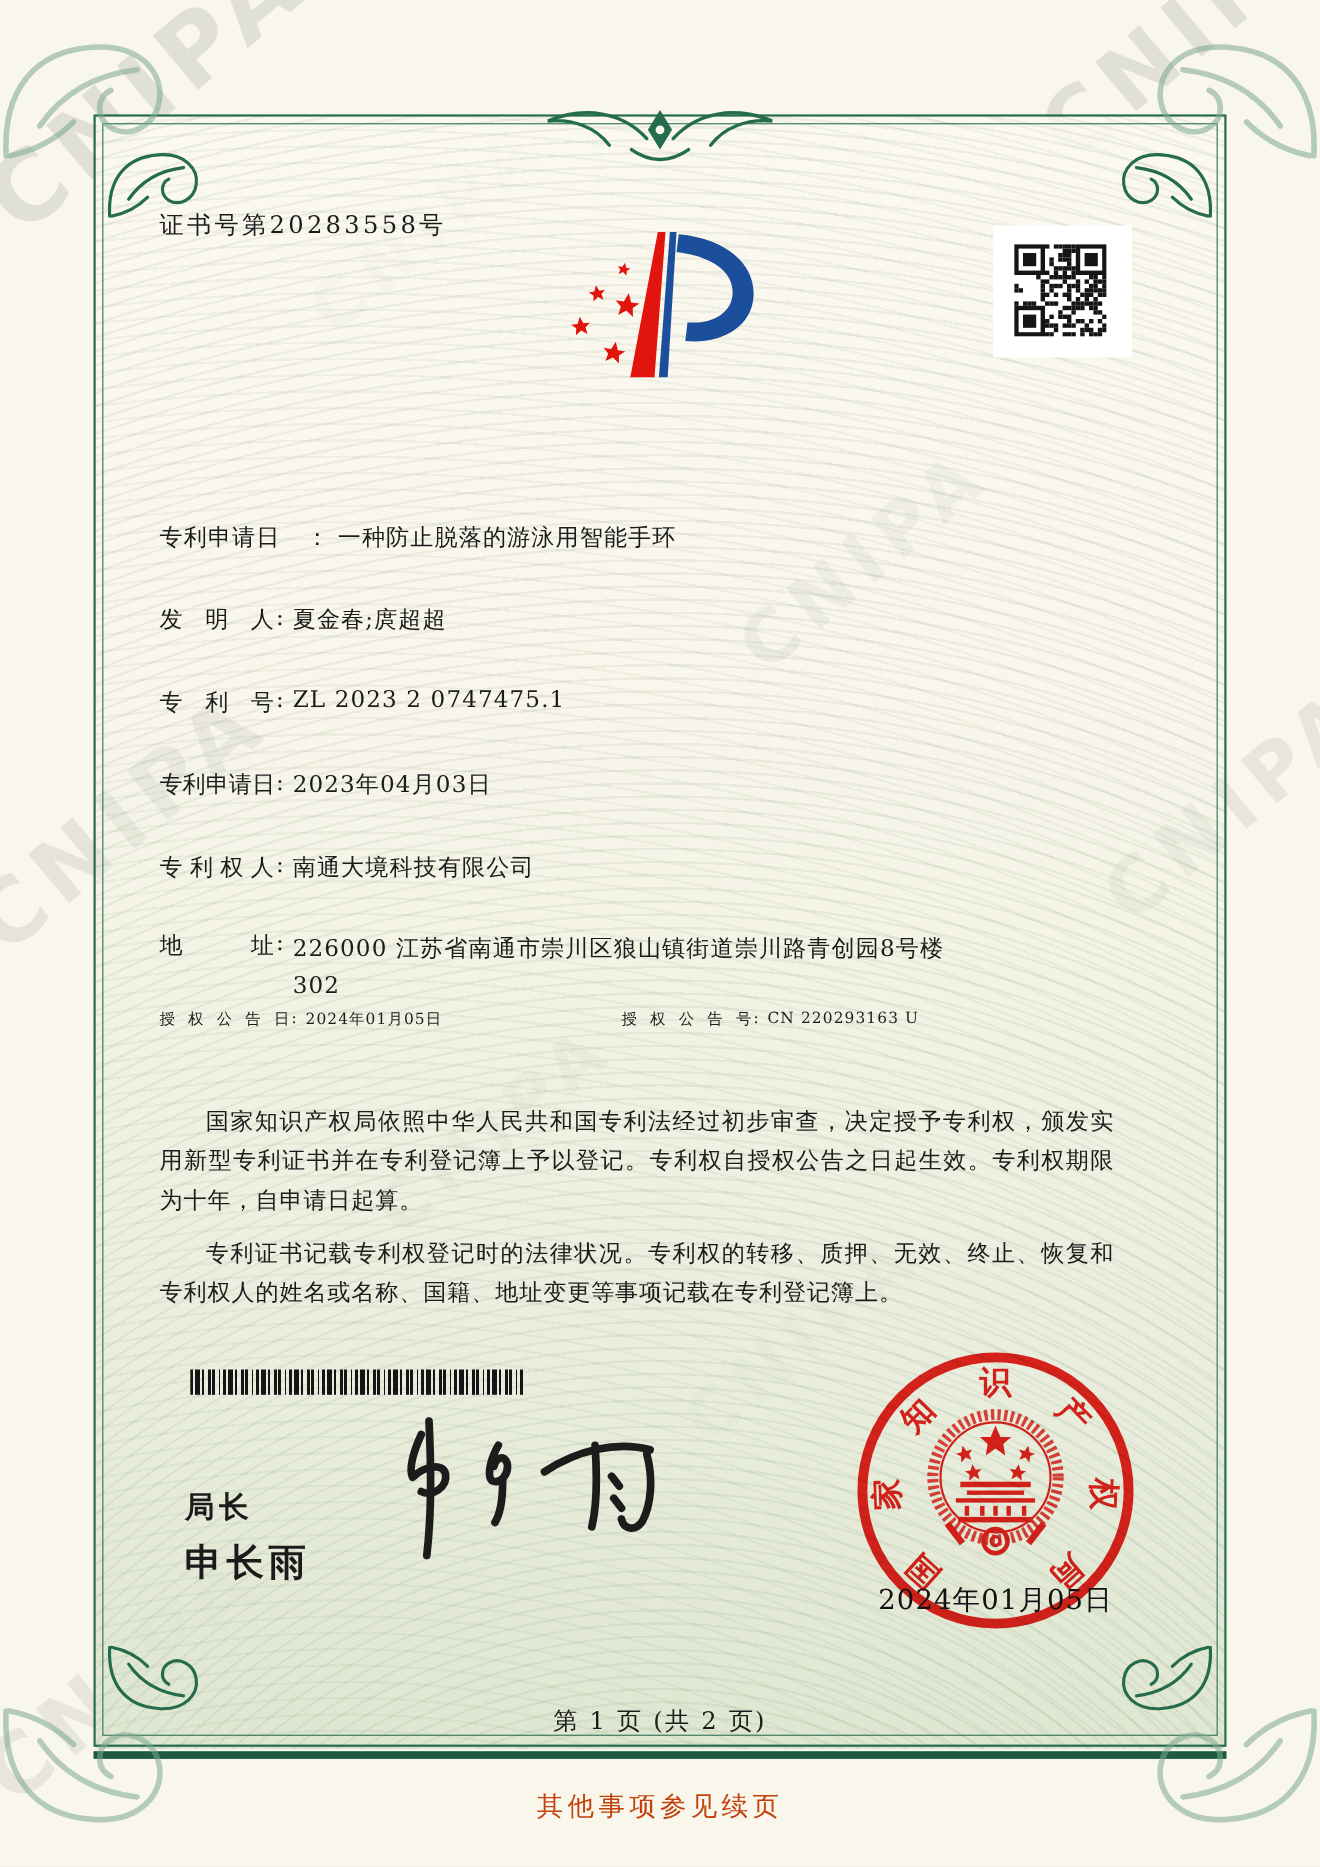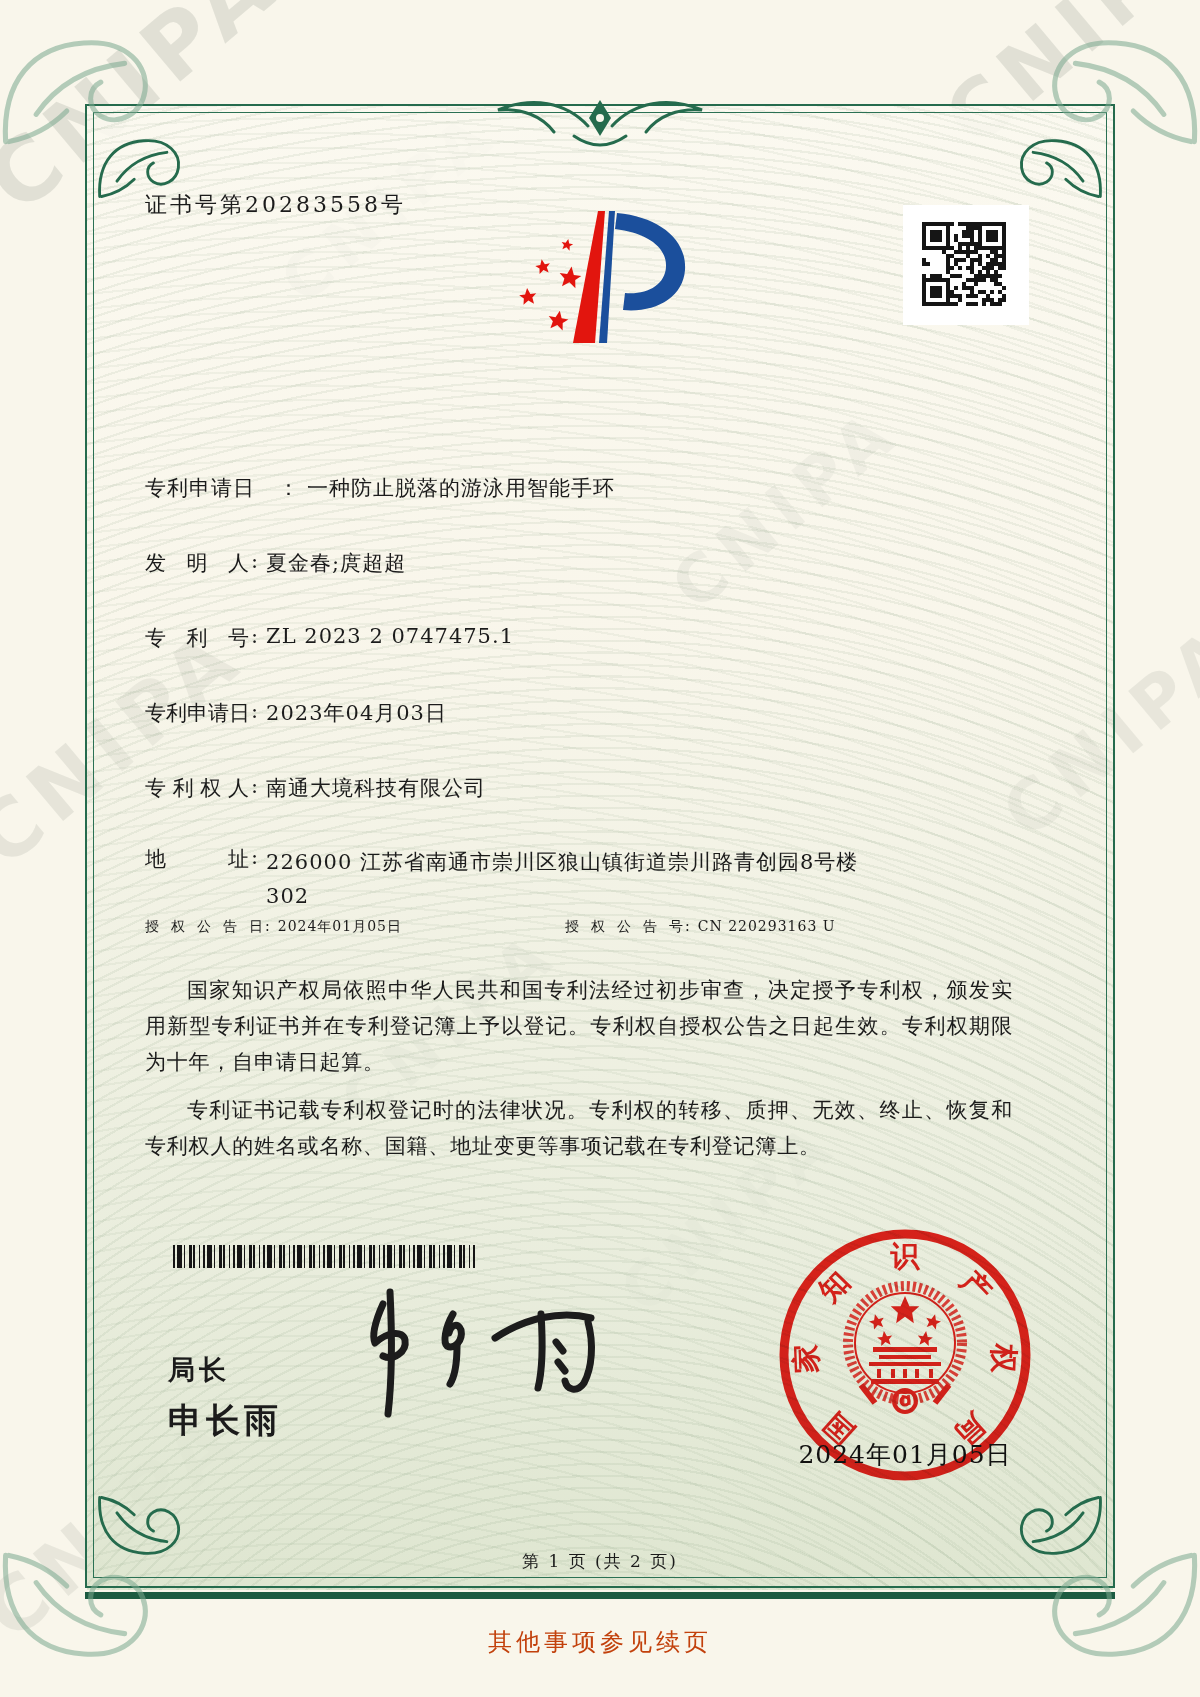"国家知识产权局依照中华人民共和国专利法经过初步审查，决定授予专利权，颁发实用新型" .paras { top: 972px -> 1001px }
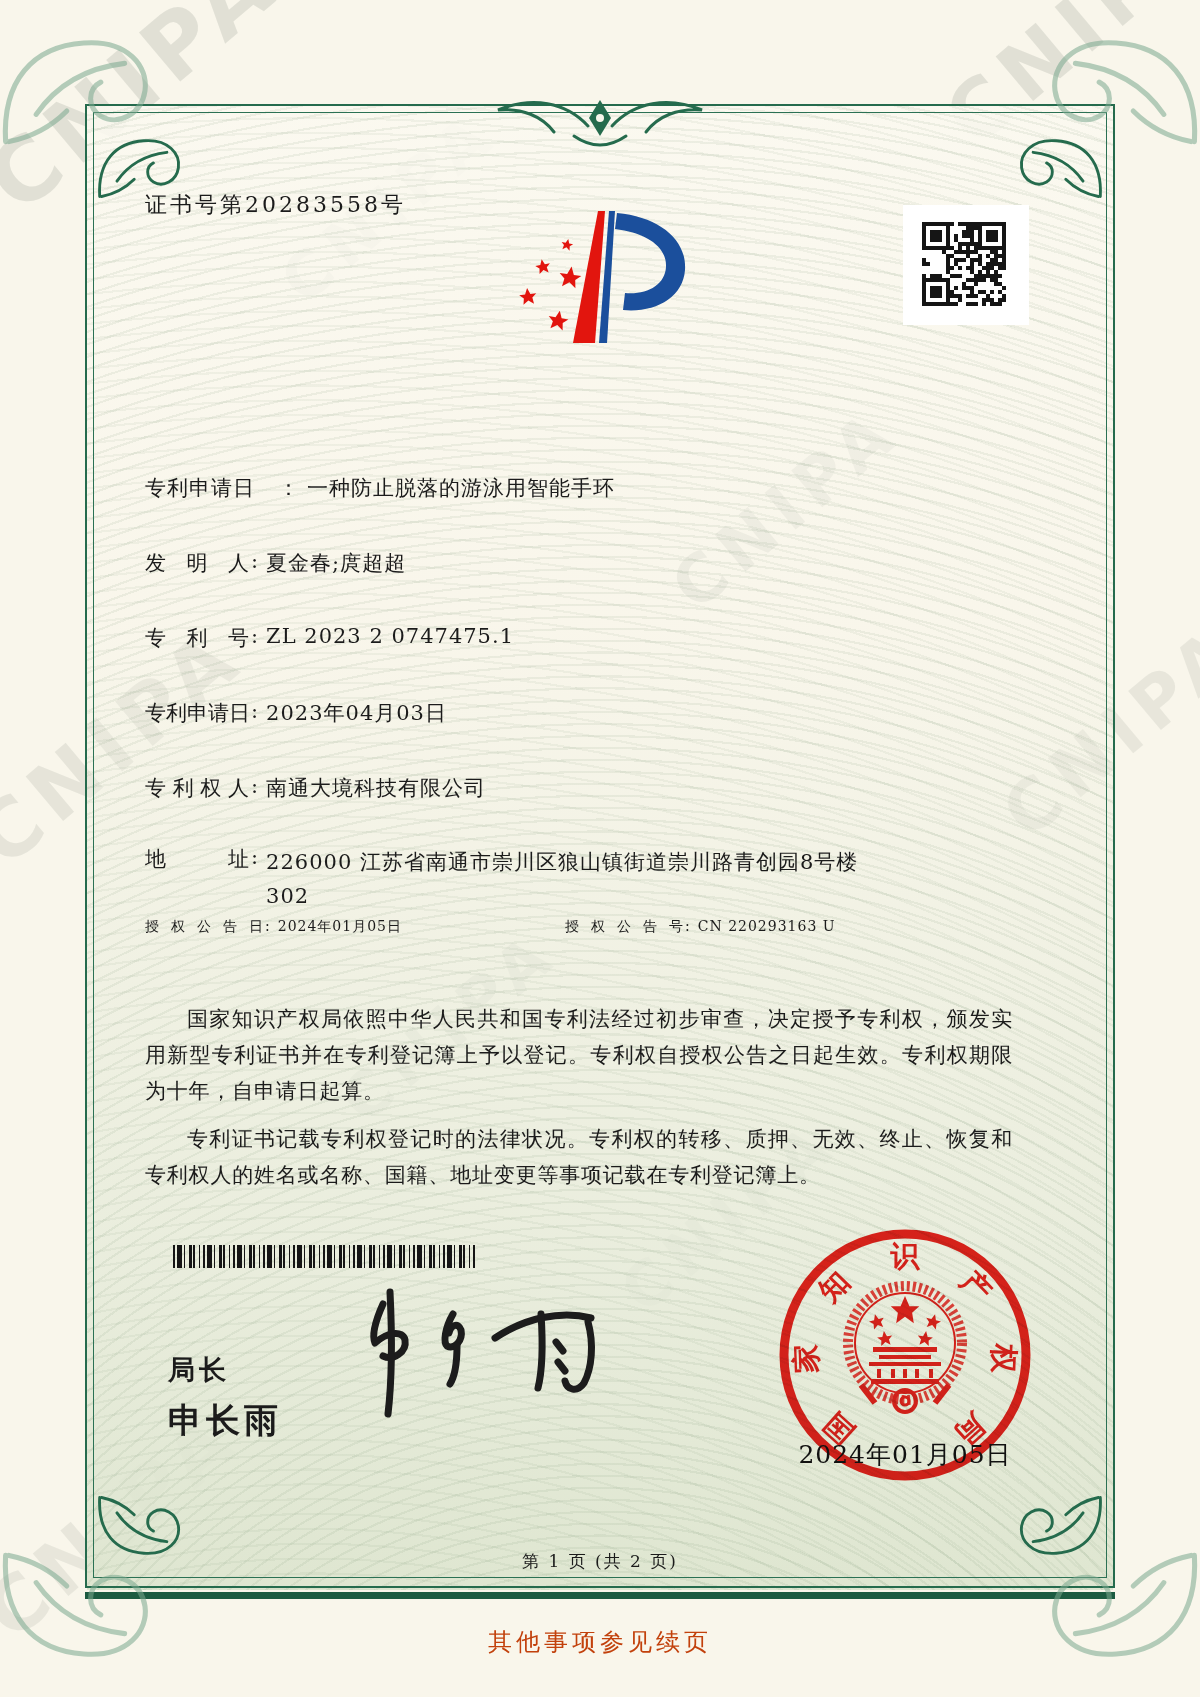"第 1 页 (共 2" .footer-page { font-size: 17px -> 22px }
